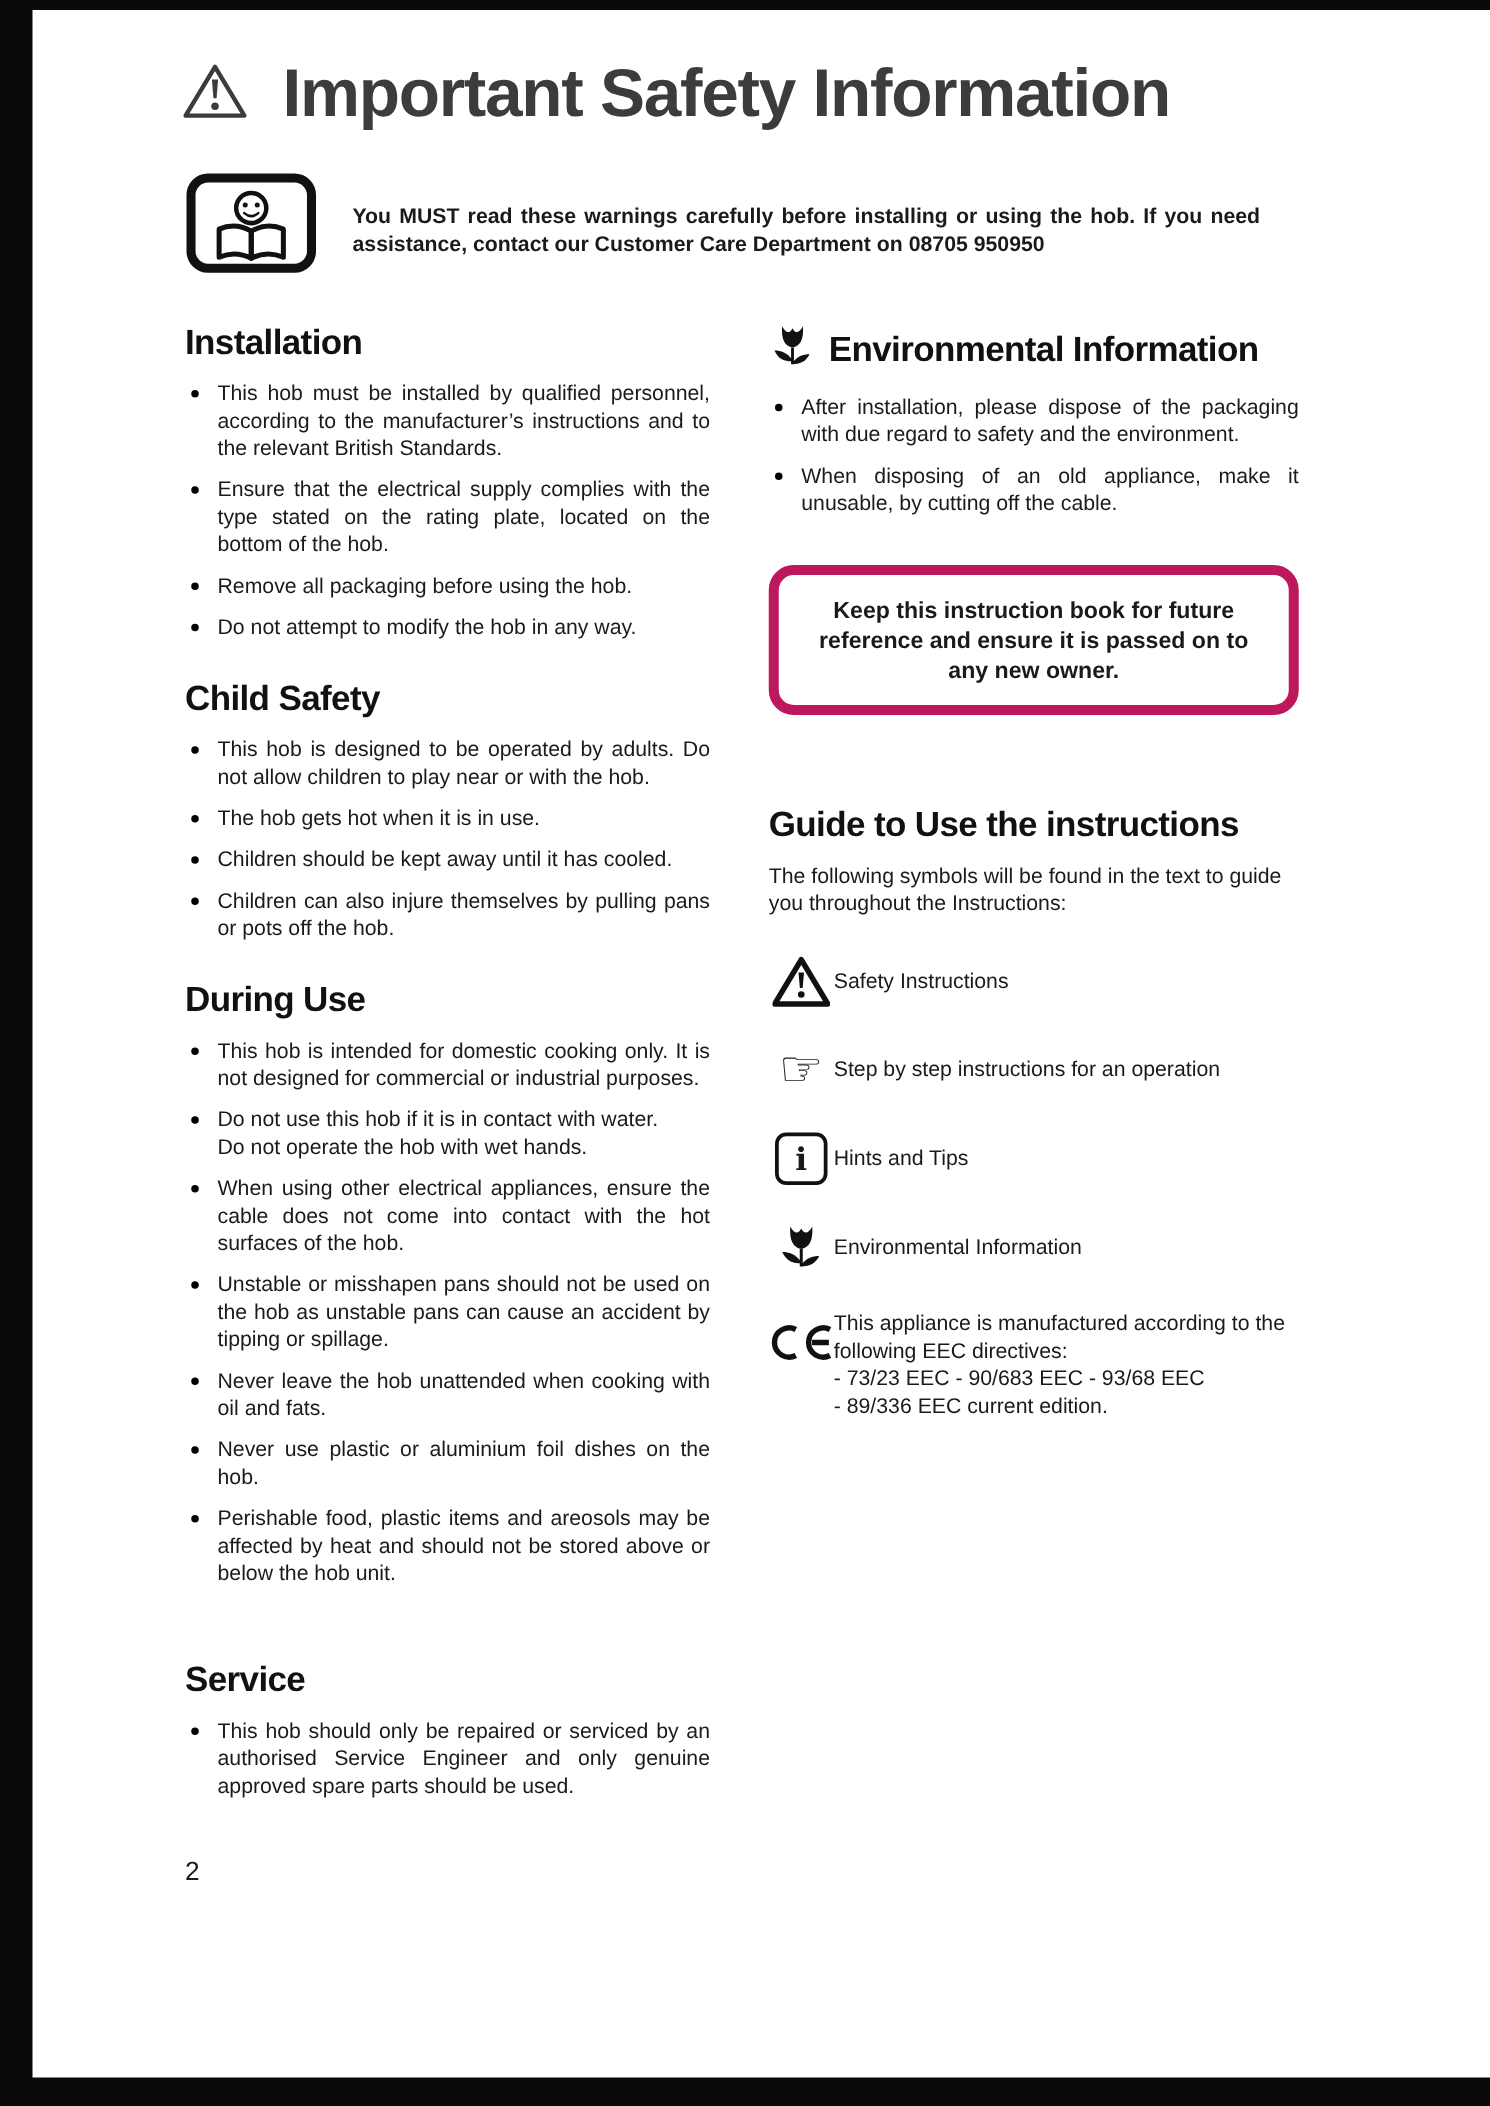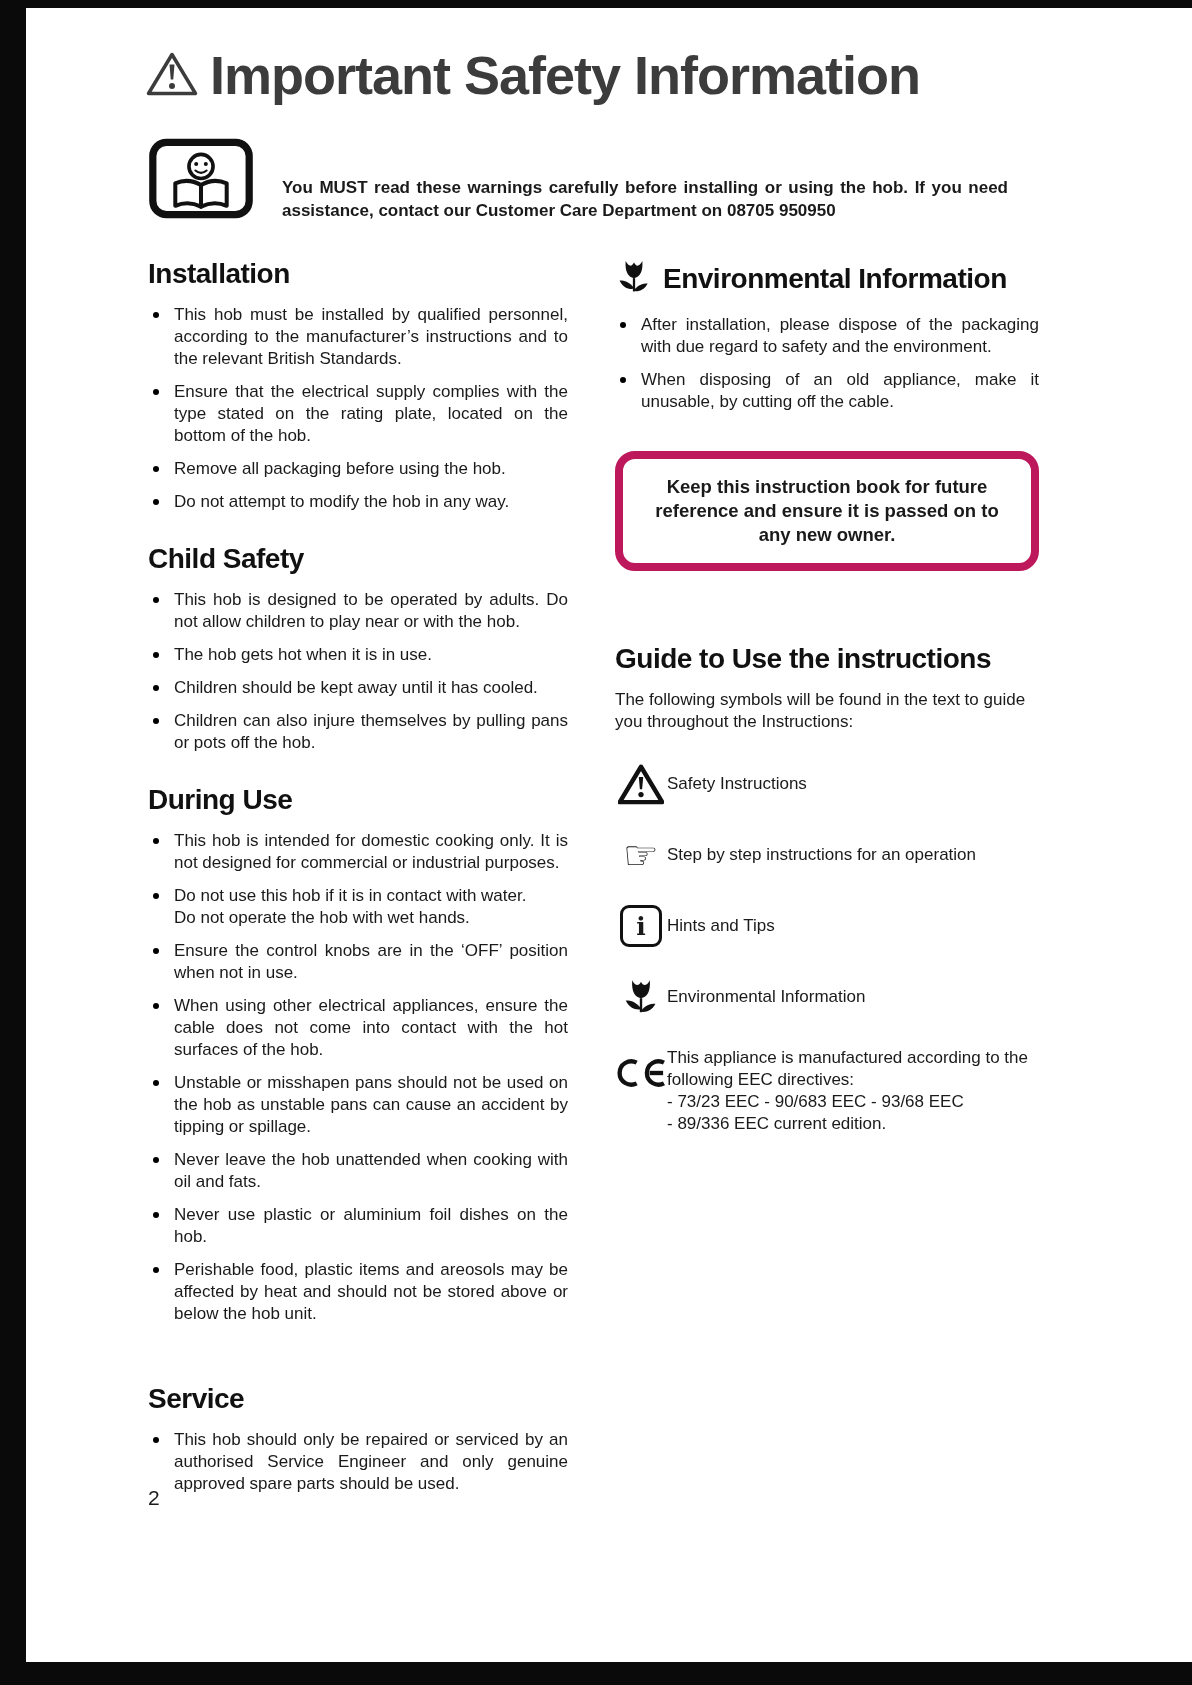"Important Safety Information" .title-row { gap: 12px -> 28px }
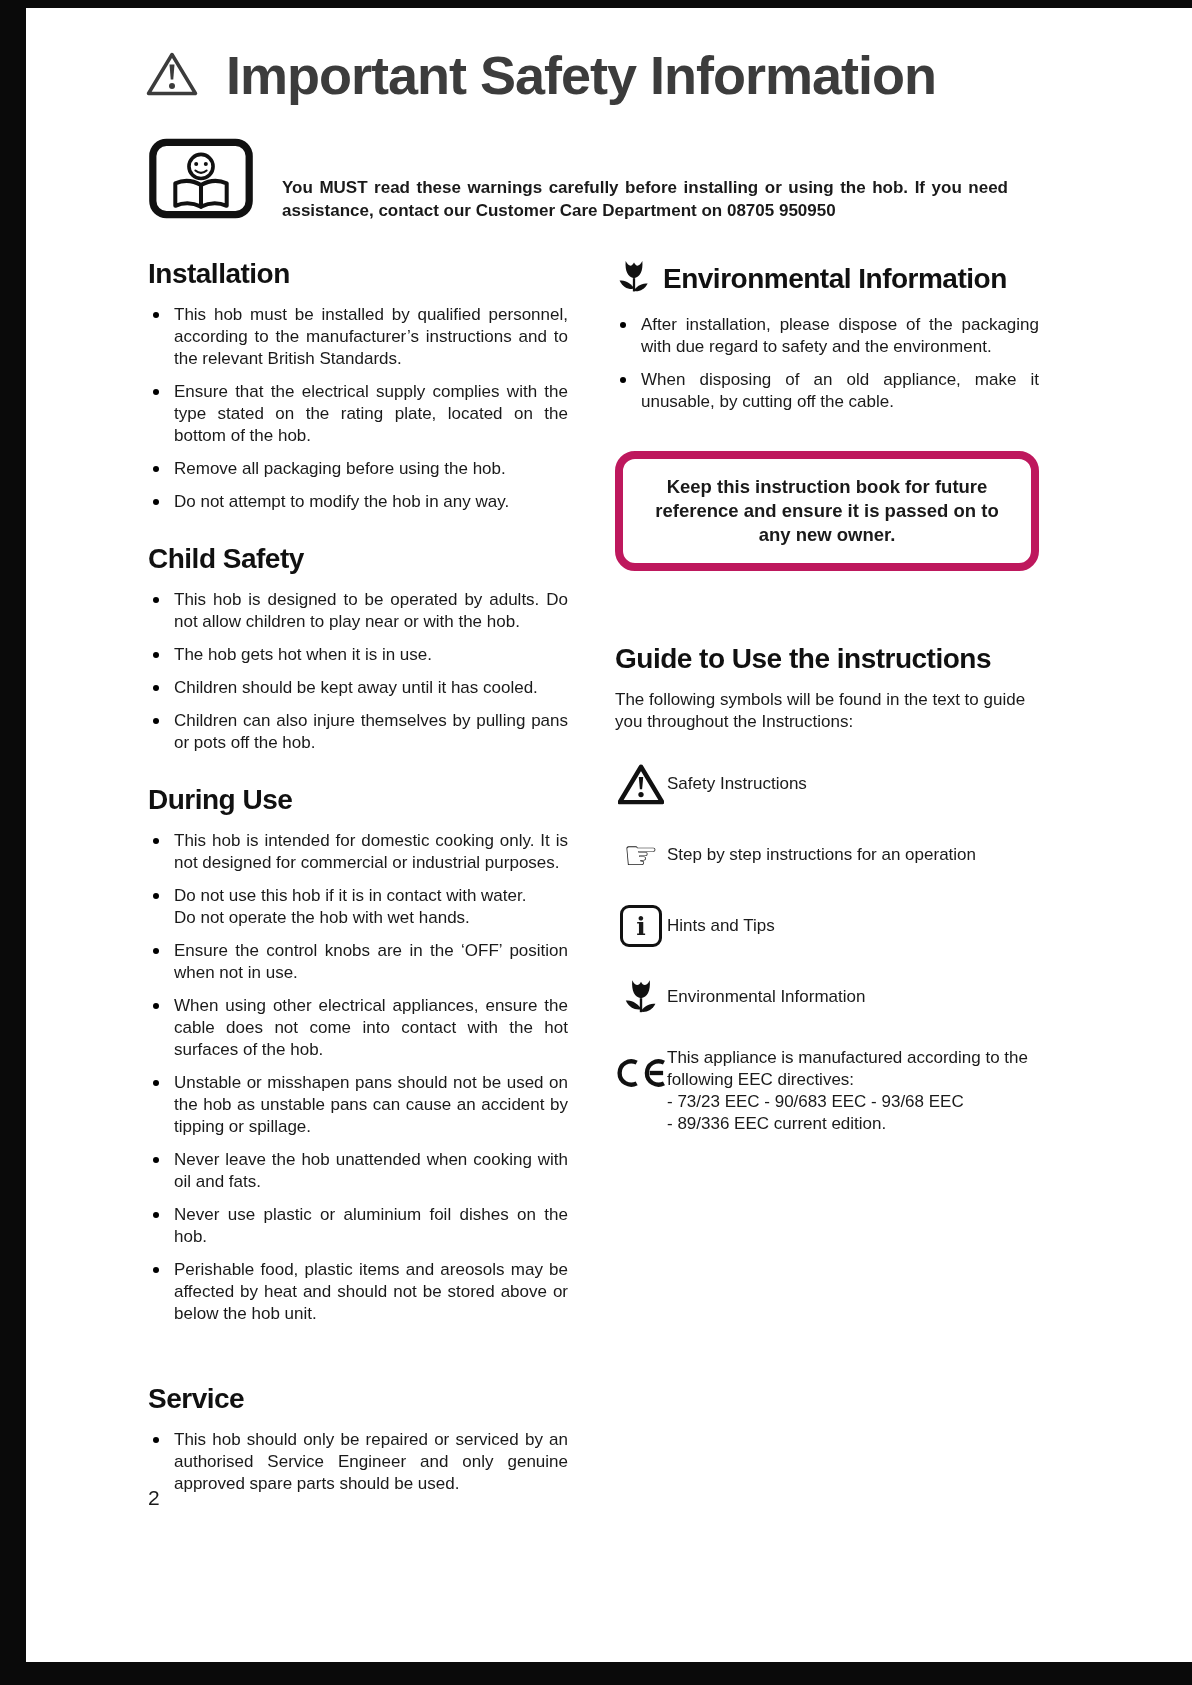"You MUST read these warnings" .intro-row { align-items: flex-end -> center }
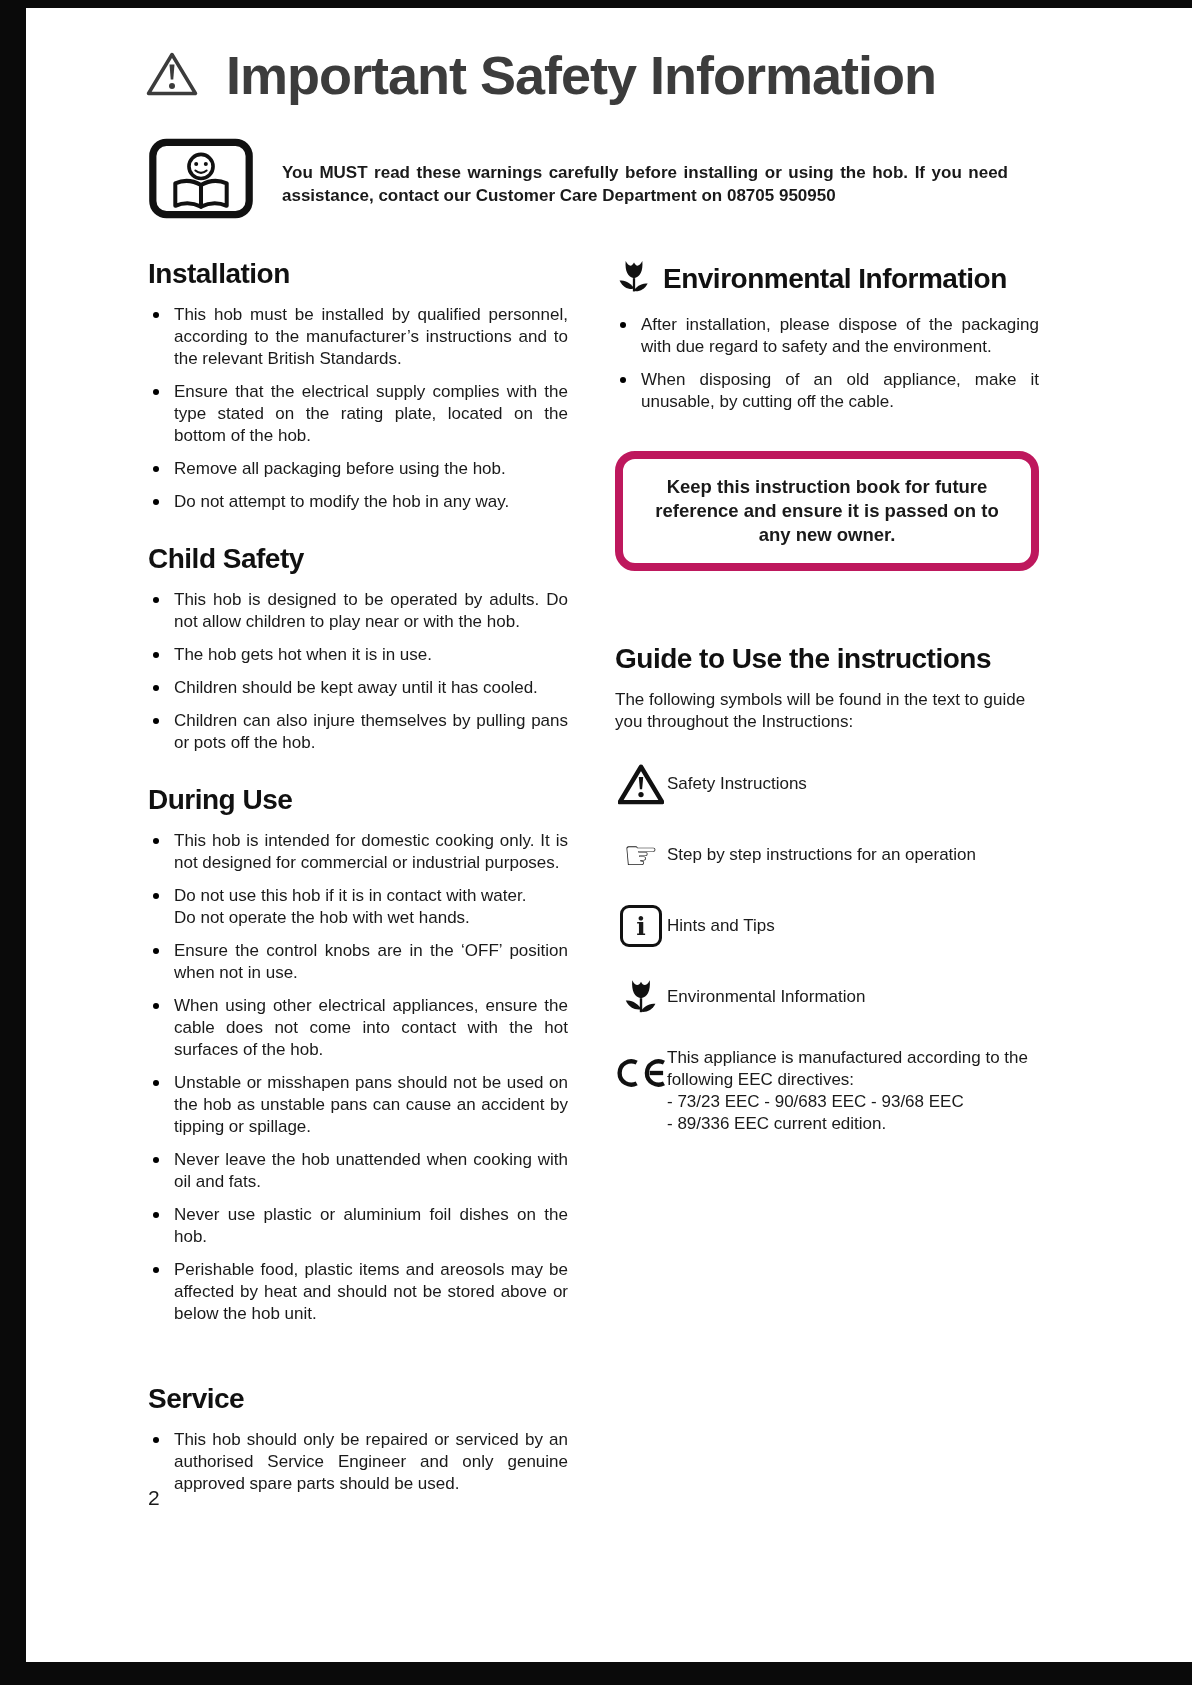"Ensure the control knobs are" li { html: <li>Ensure the control knobs are in the ‘OFF’ position when not in use.</li> -> none }
